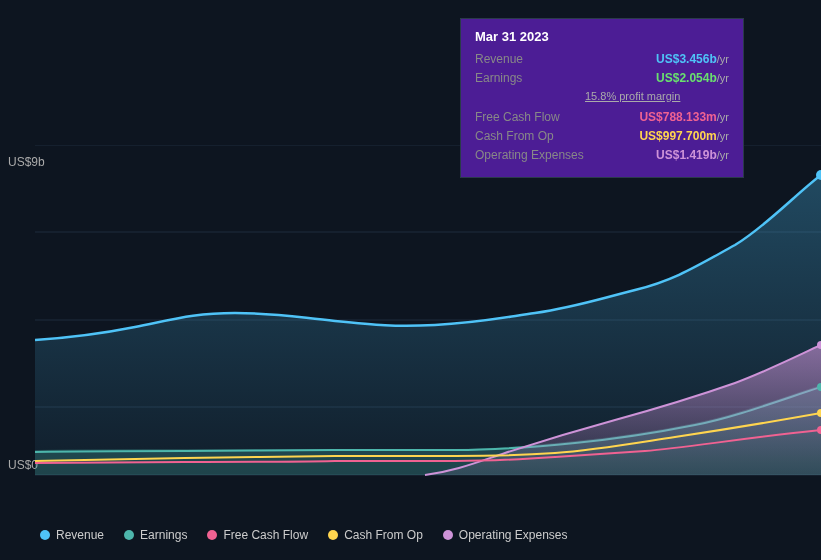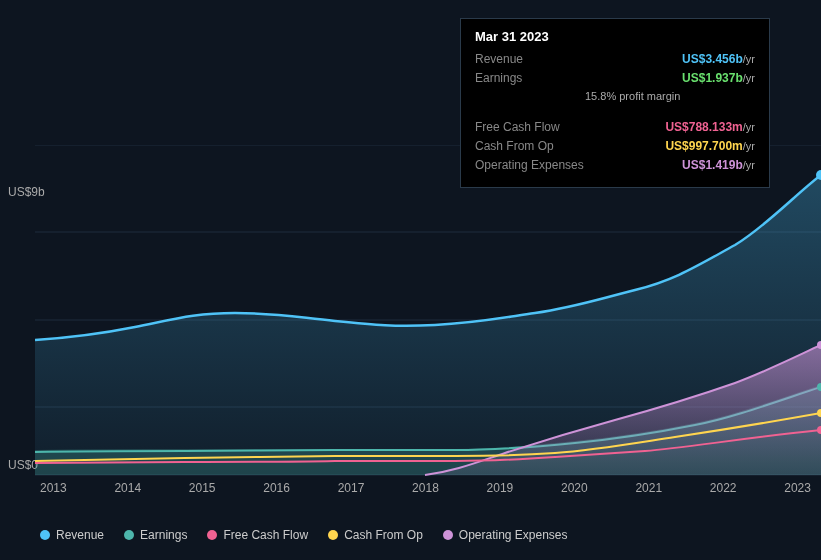"Mar 31 2023" .tooltip { background: #000000 -> #4c1d95; width: 310px -> 284px }
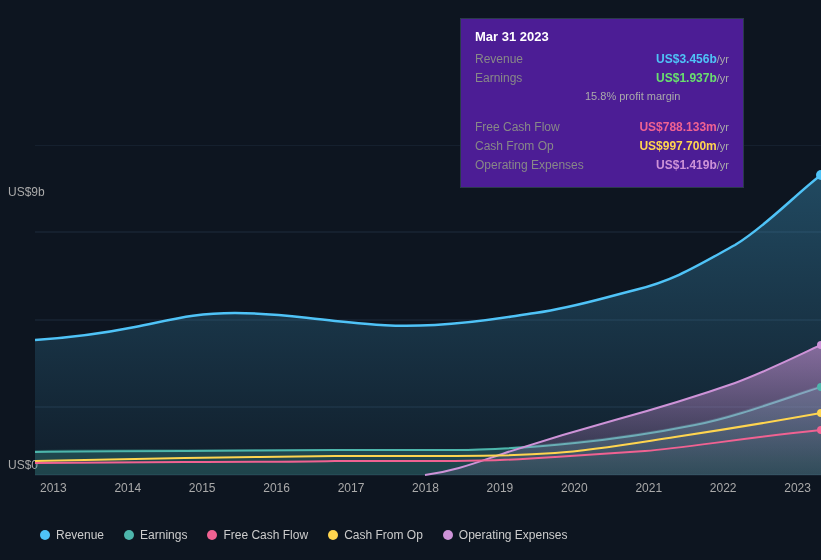"US$1.937b" span.tooltip-value { text: US$1.937b -> US$2.054b }
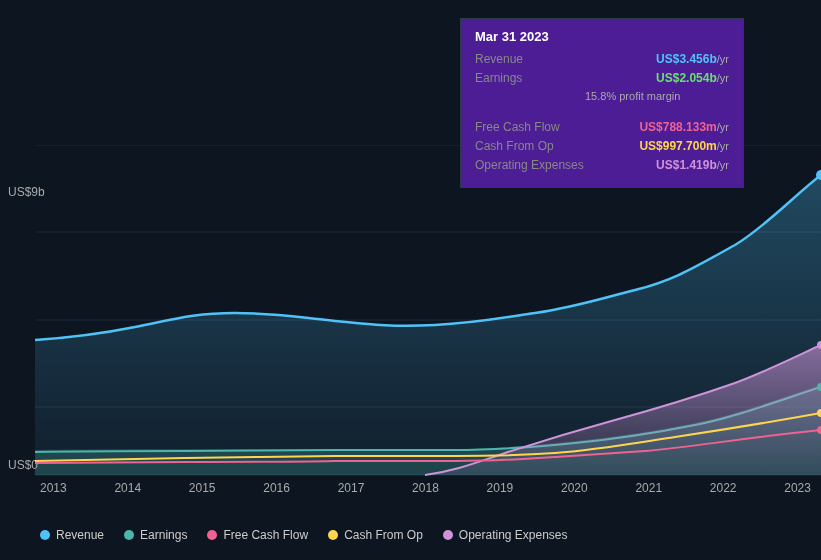"15.8% profit margin" .tooltip-margin { margin-bottom: 18px -> 8px; text-decoration: none -> underline }
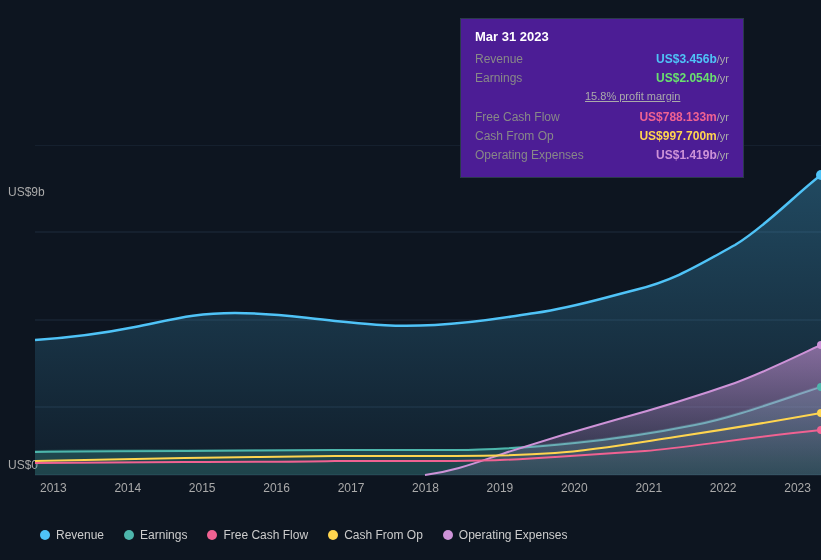"US$9b" .y-axis-label { margin-top: 30px -> none }
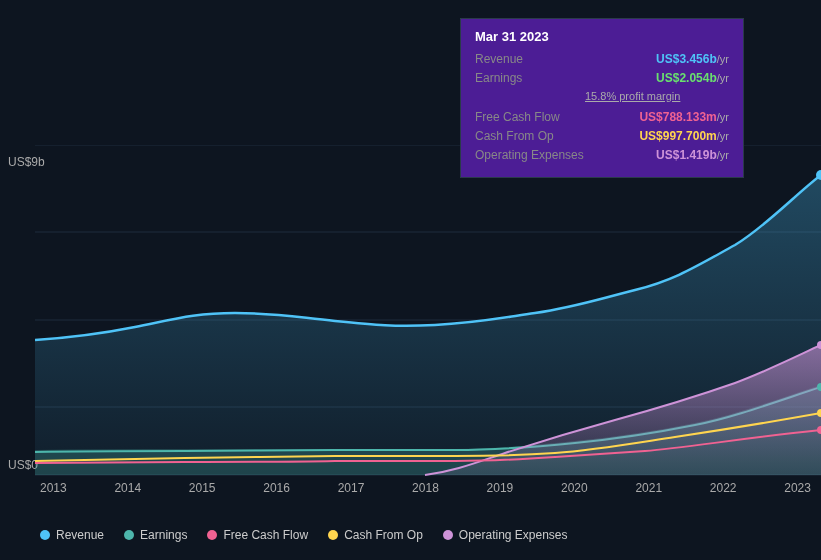"2013" div.x-axis { html: <div> <span>2013</span> <span>2014</span> <span>2015</span> <span>2016</span> <span>2017</span> <span>2018</span> <span>2019</span> <span>2020</span> <span>2021</span> <span>2022</span> <span>2023</span> </div> -> none }
